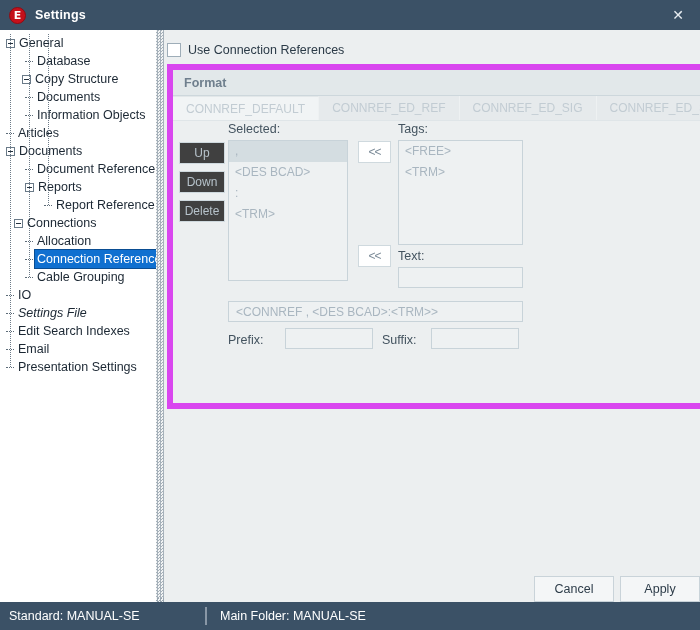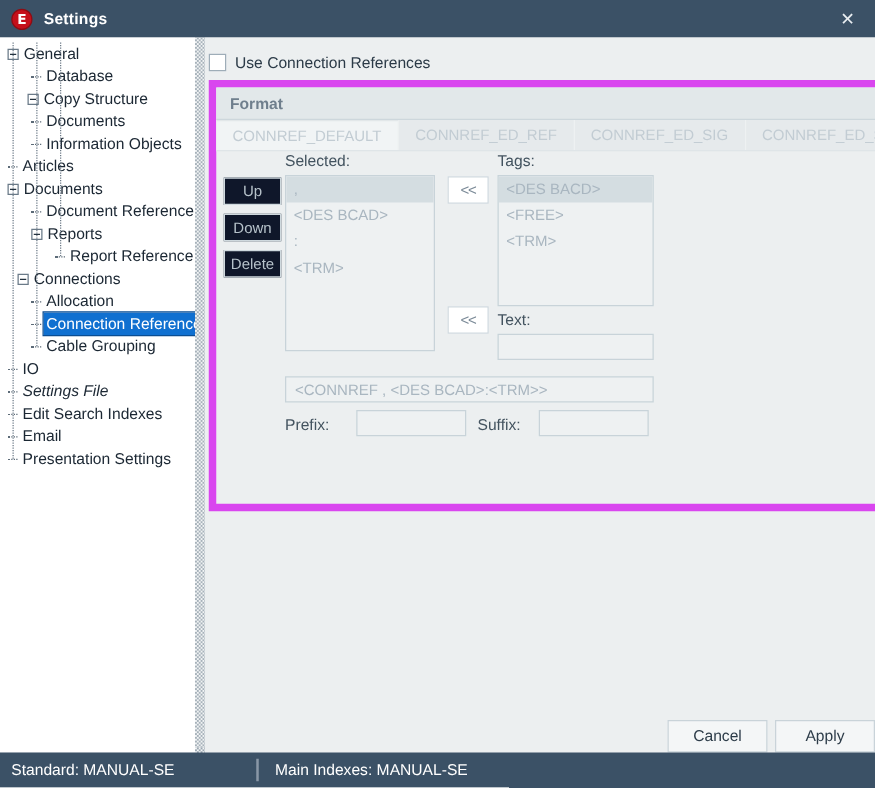"Up" .side-btn { background: #0f172a -> #404040 }
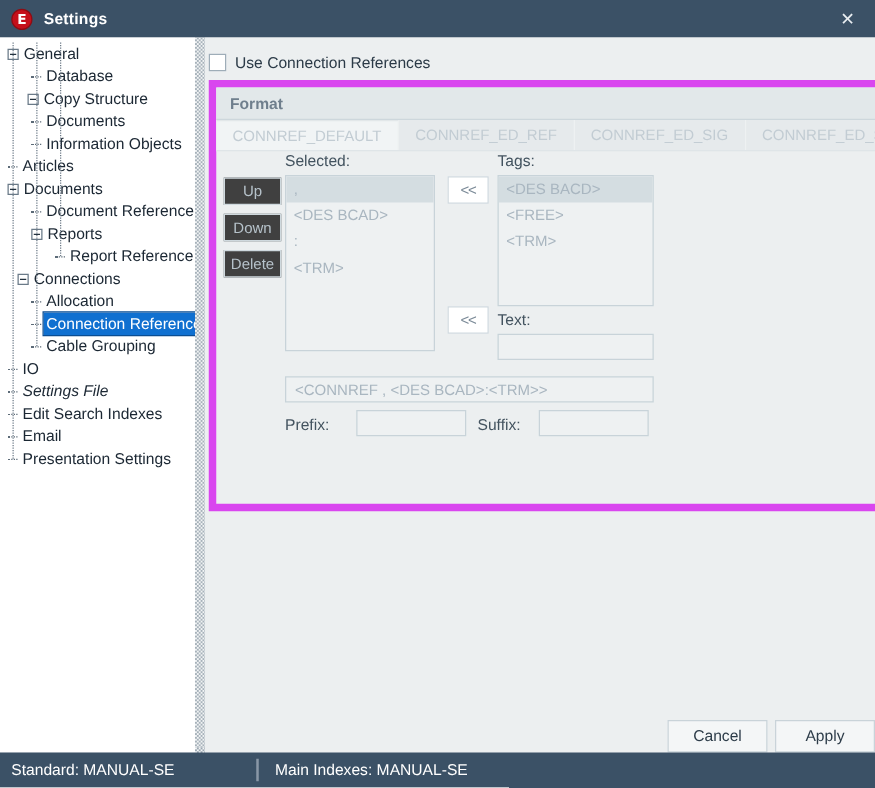"<DES BACD>" div.litem { html: <div>&lt;DES BACD&gt;</div> -> none }
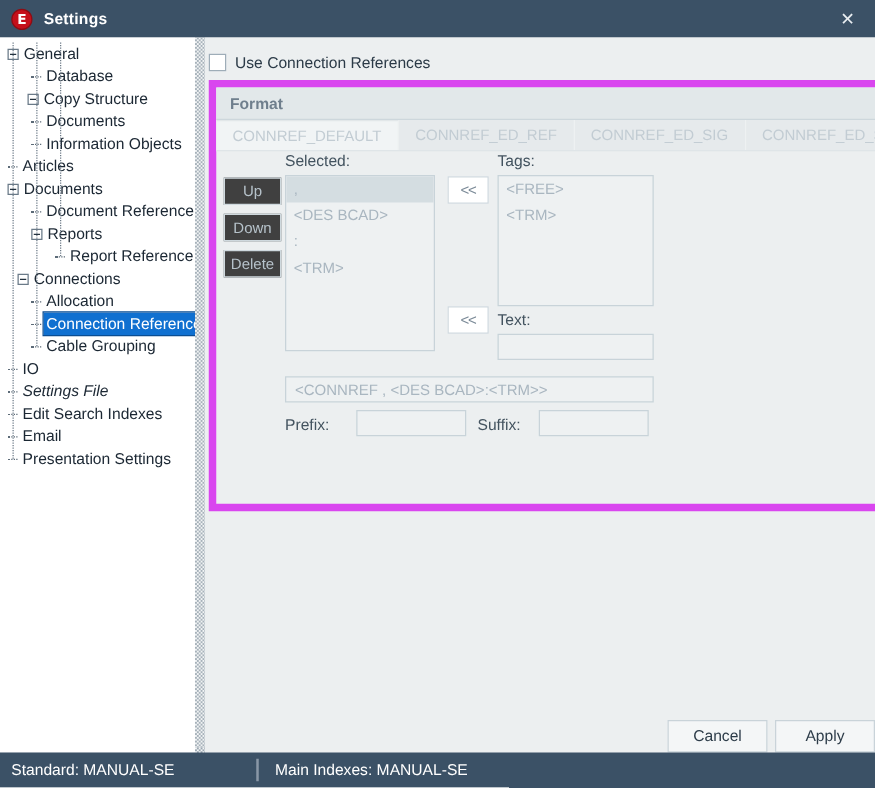"Main Indexes: MANUAL-SE" div.status-item { text: Indexes -> Folder }
